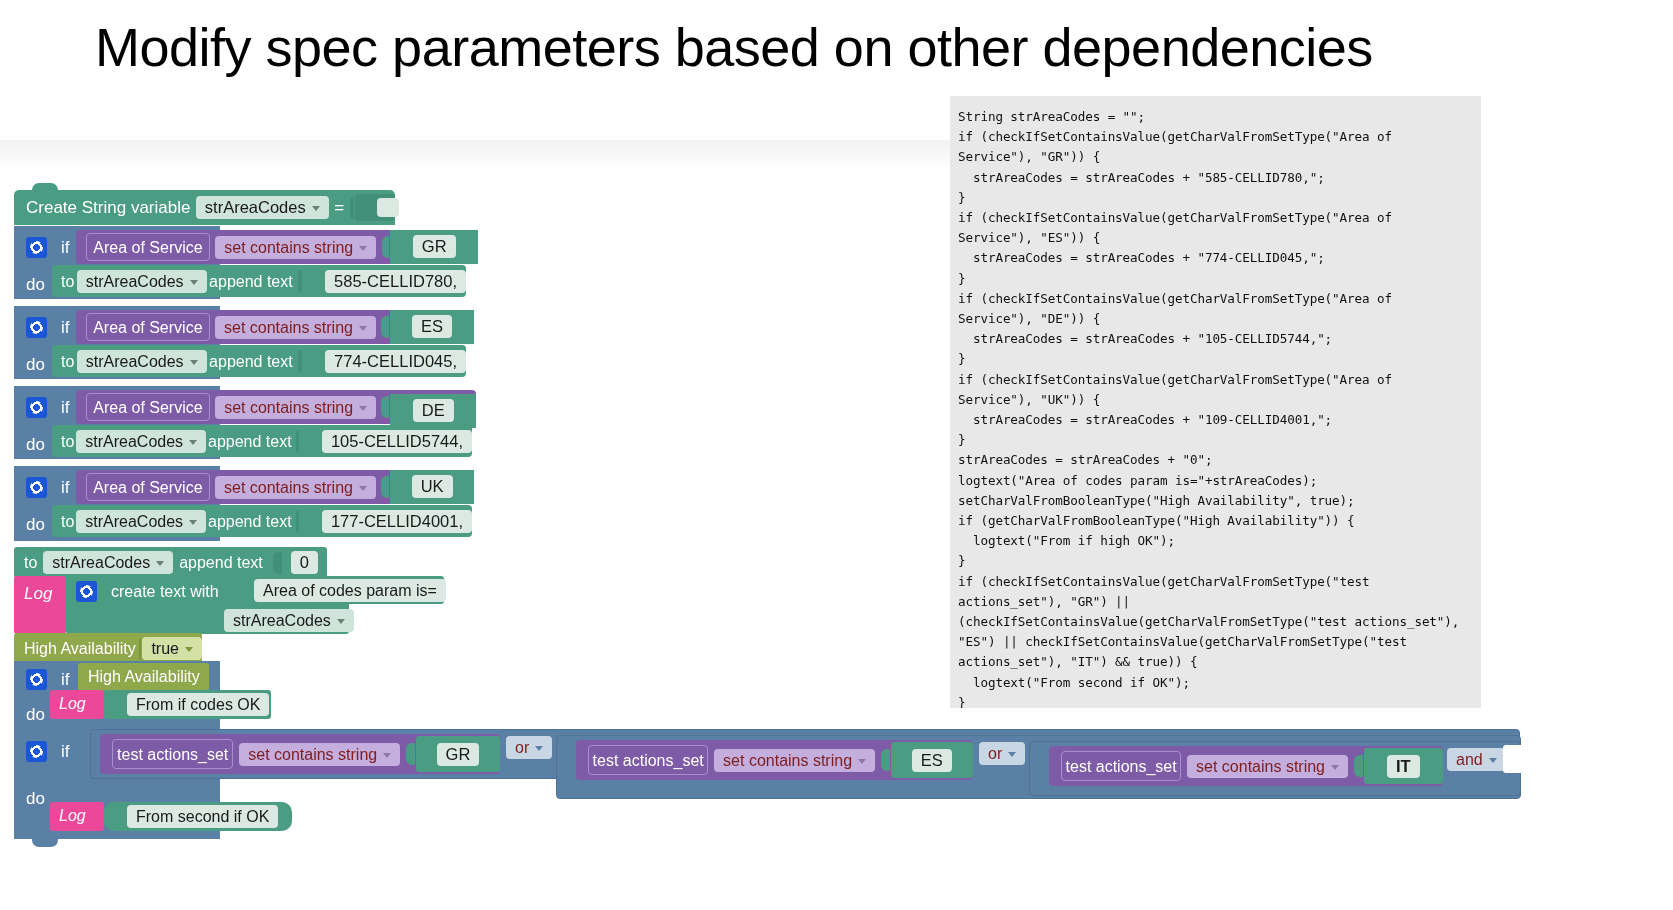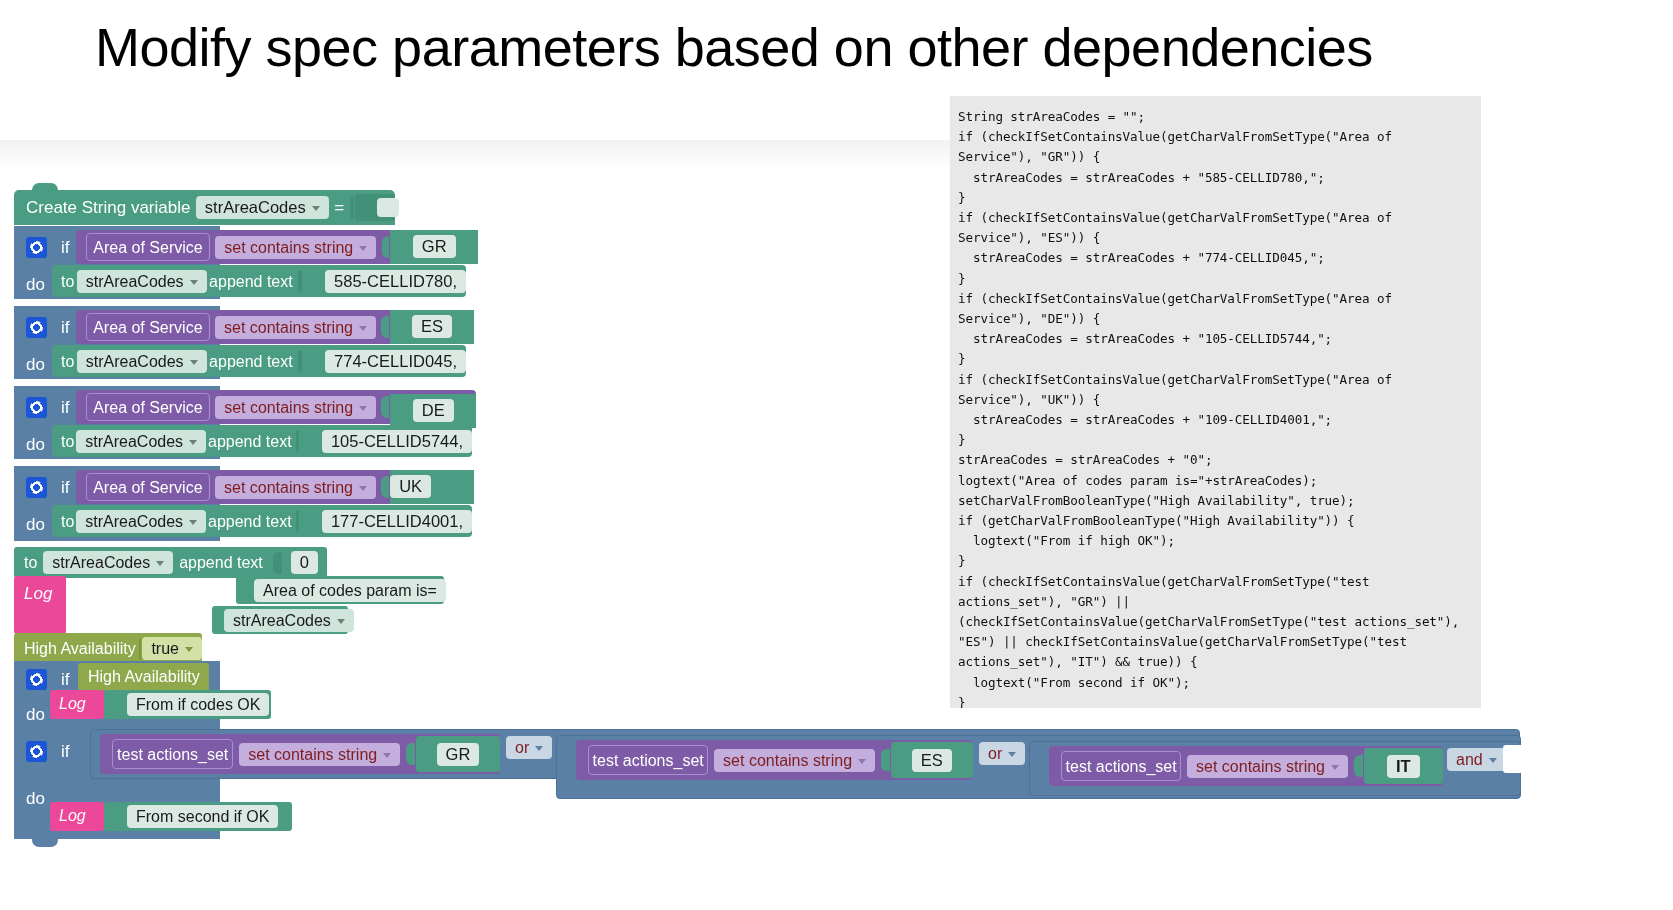"UK" span.blk { text-align: none -> center }
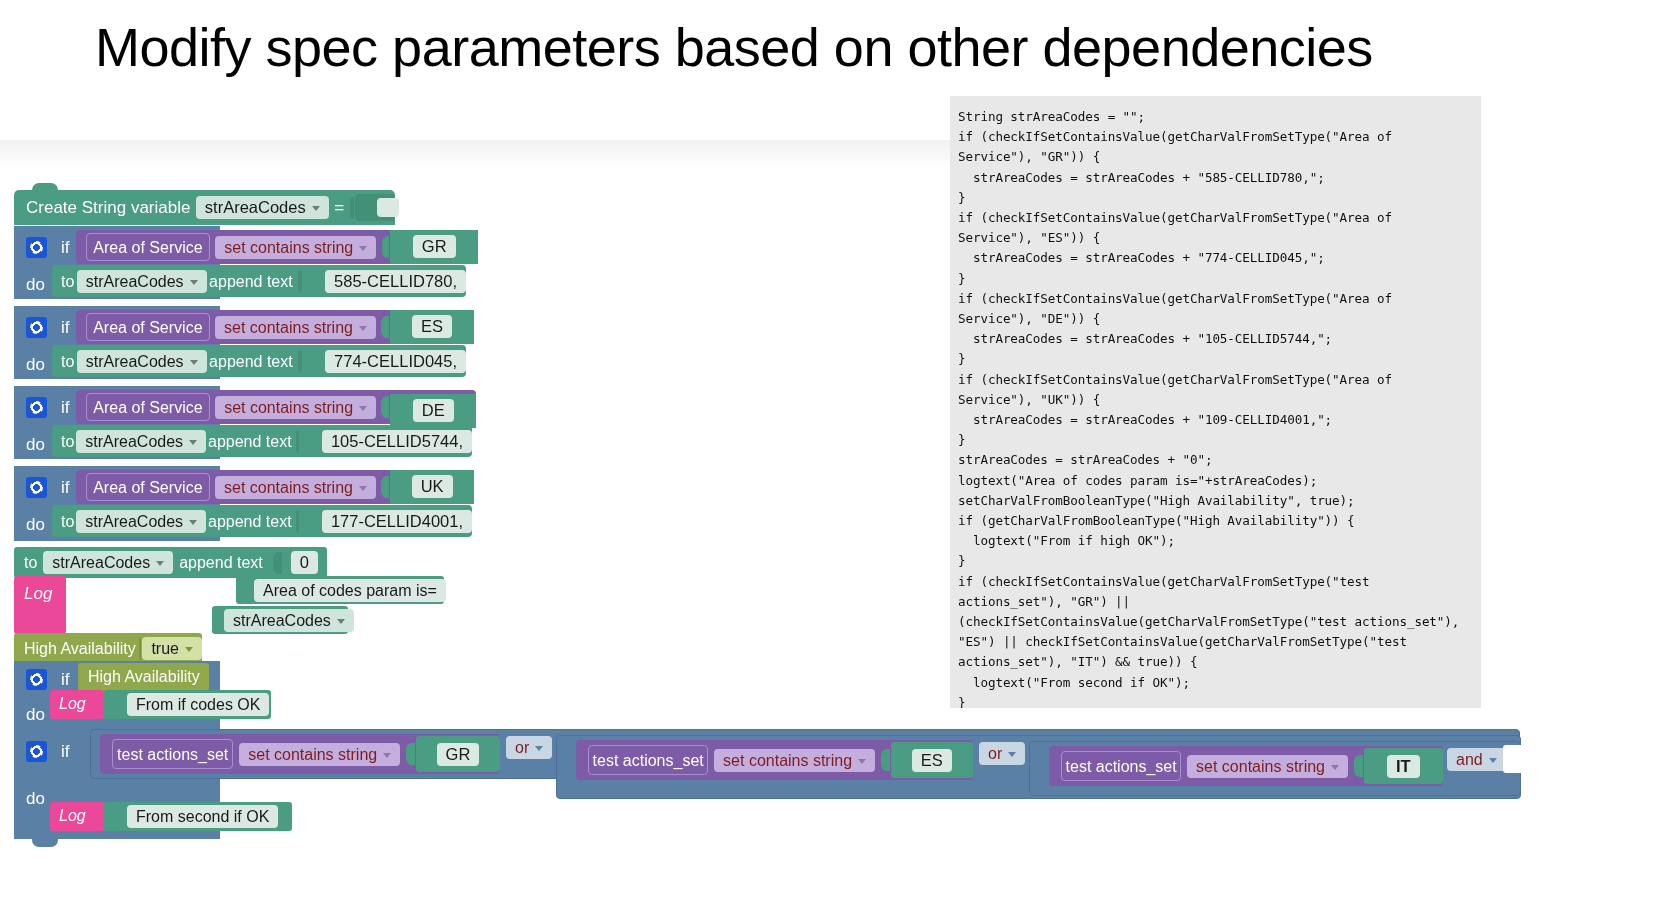"create text with" div.blk { html: none -> <div> <div> <span></span> <span></span> <span>create text with</span> </div> </div> }
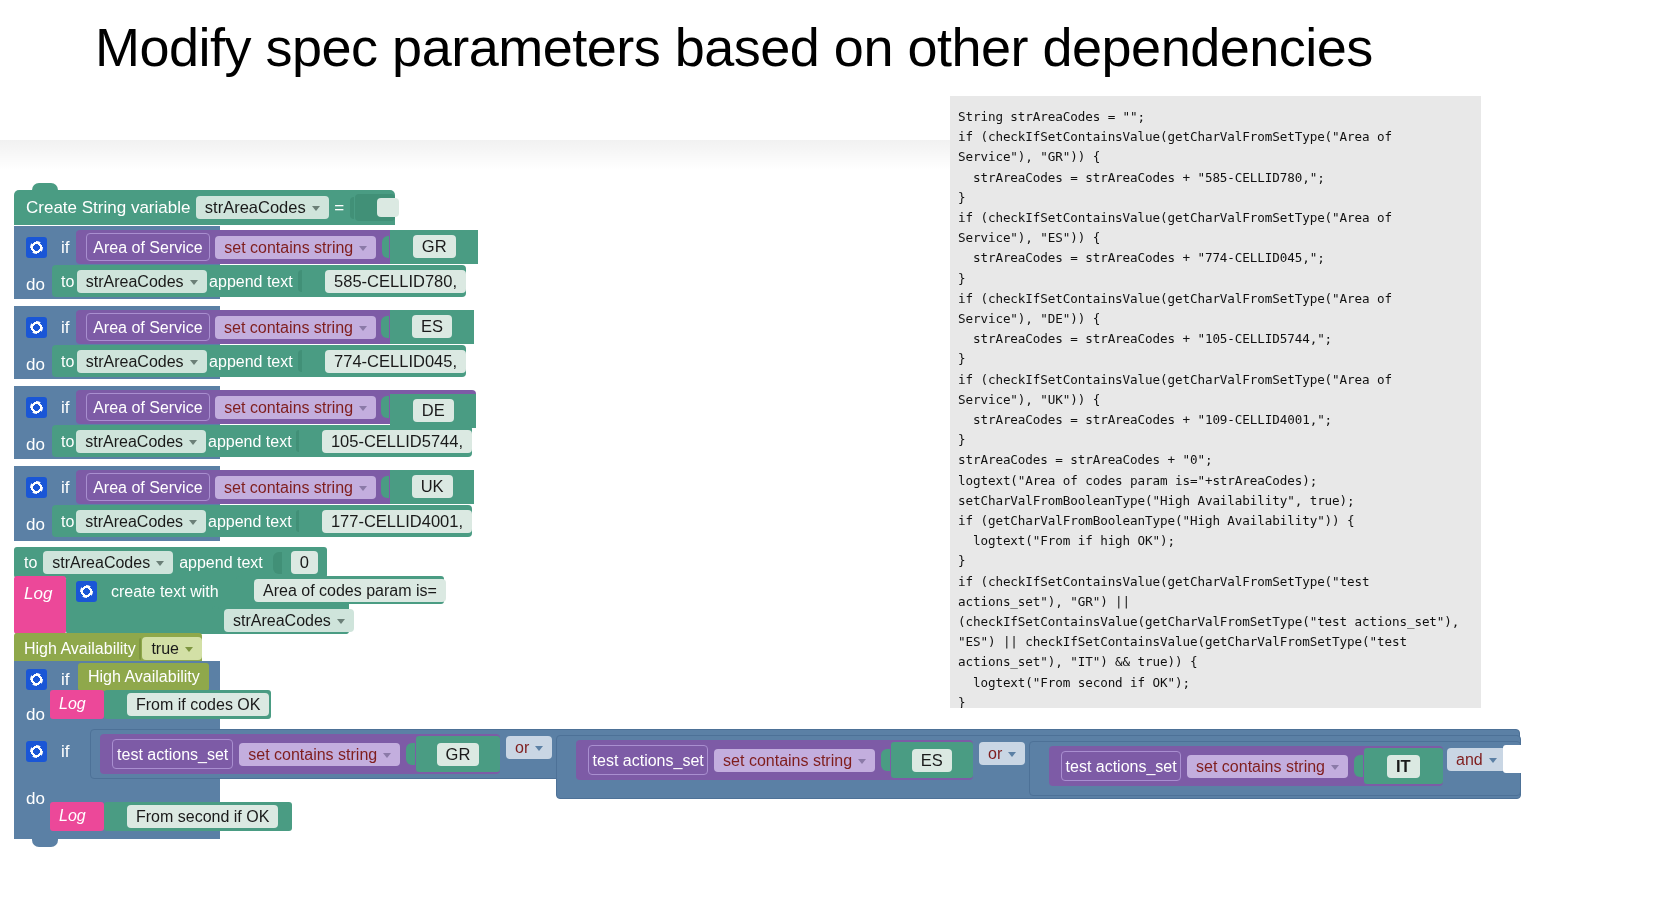"From second if OK" div.blk { border-radius: 3px -> 10px }
